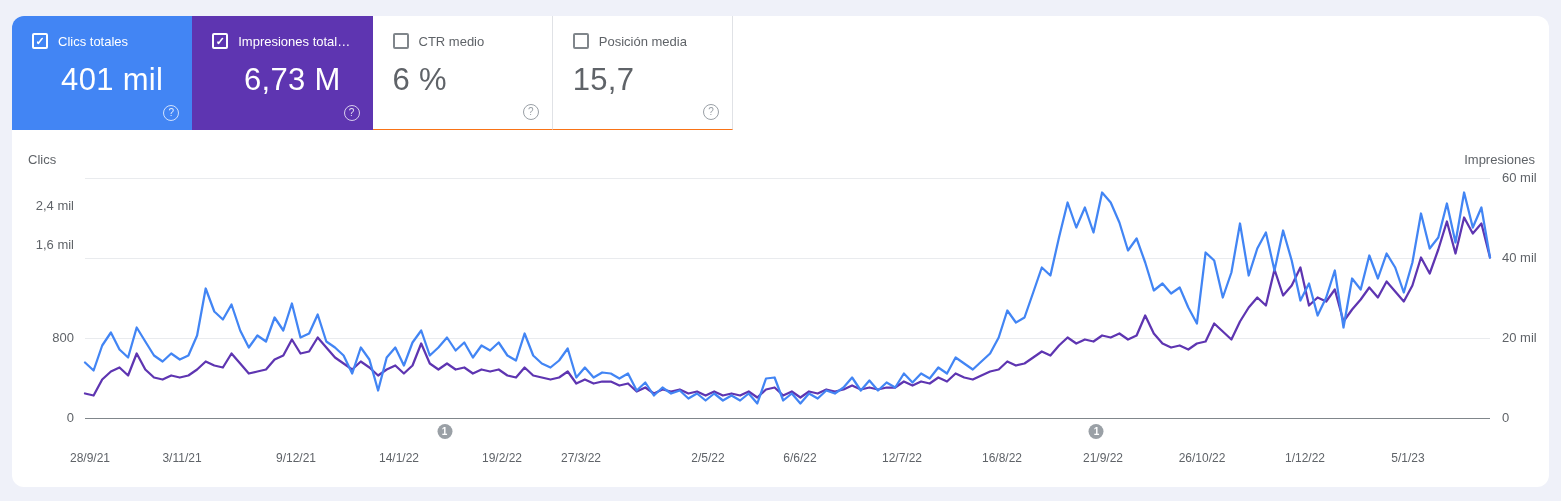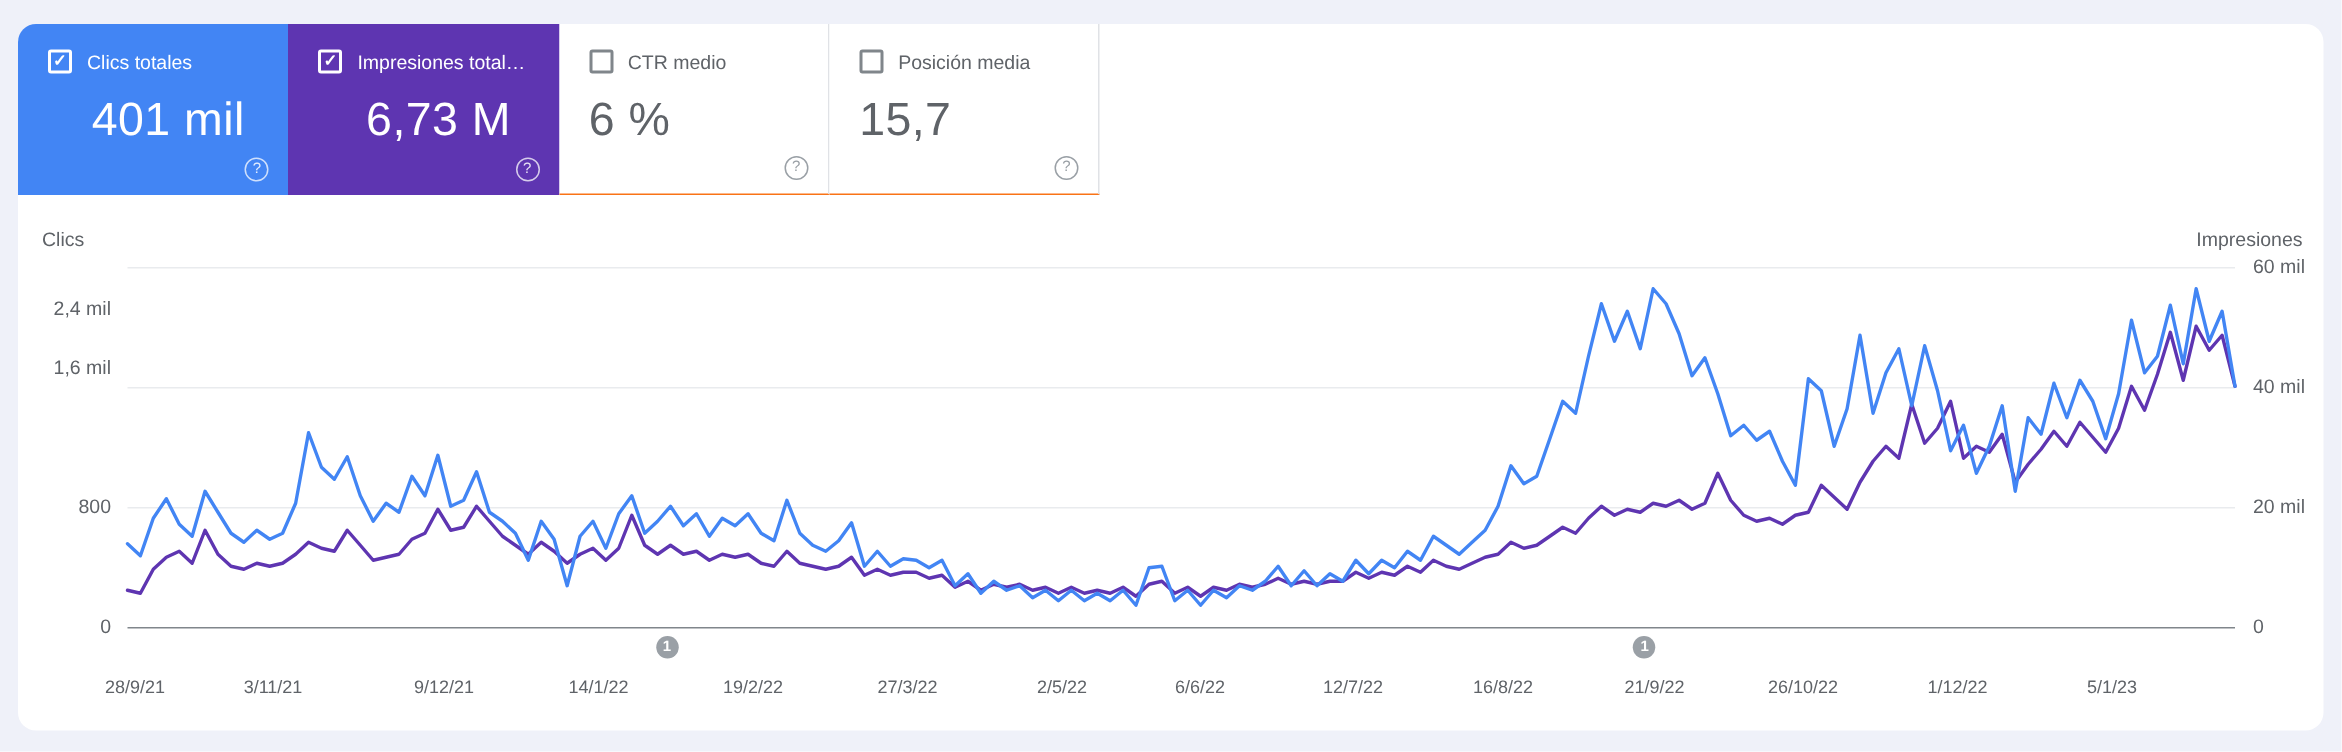"27/3/22" div.xtick { left: 605px -> 581px }
